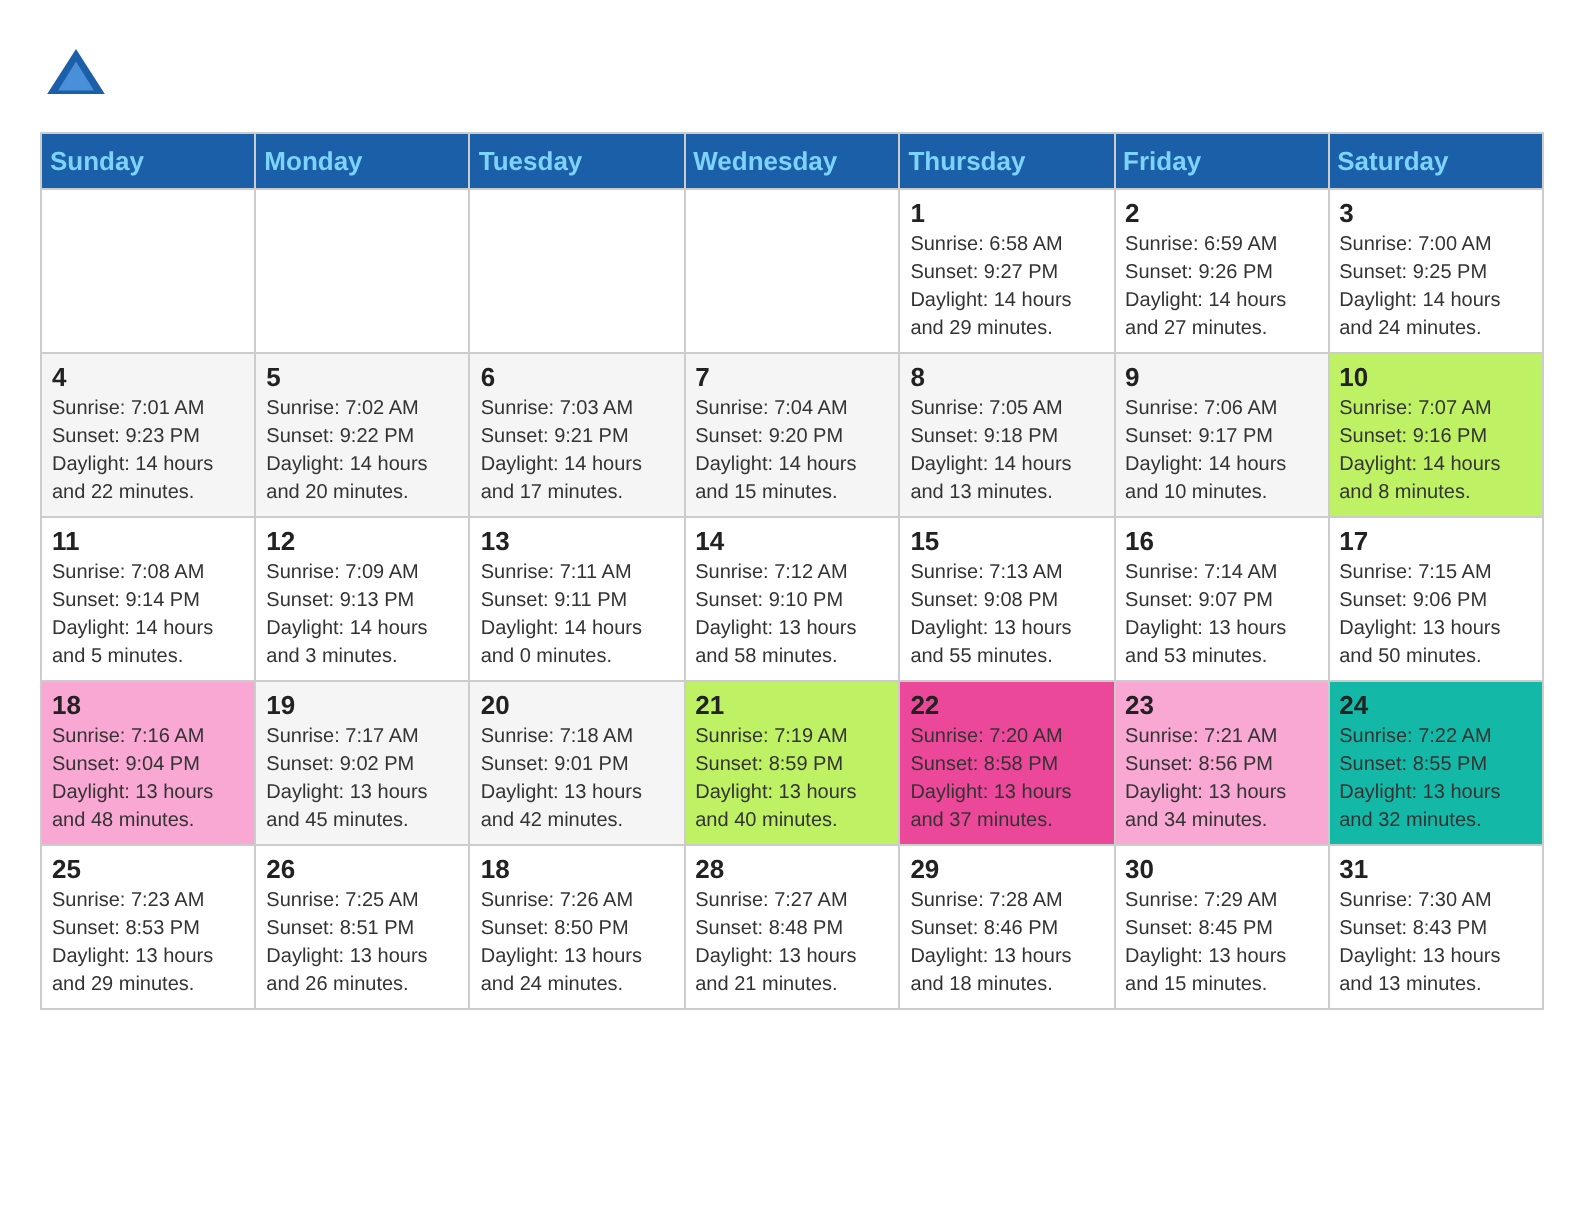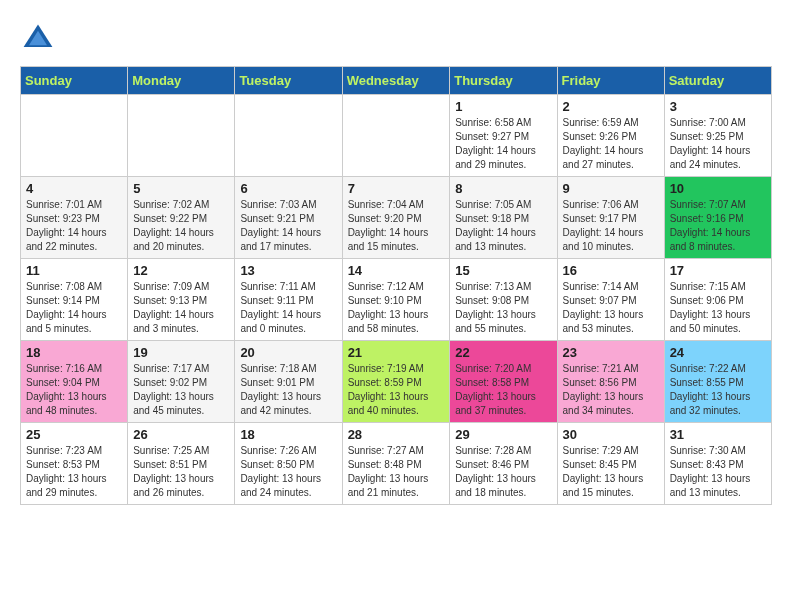"Sunday" .calendar th { color: #bef264 -> #7dd3fc }
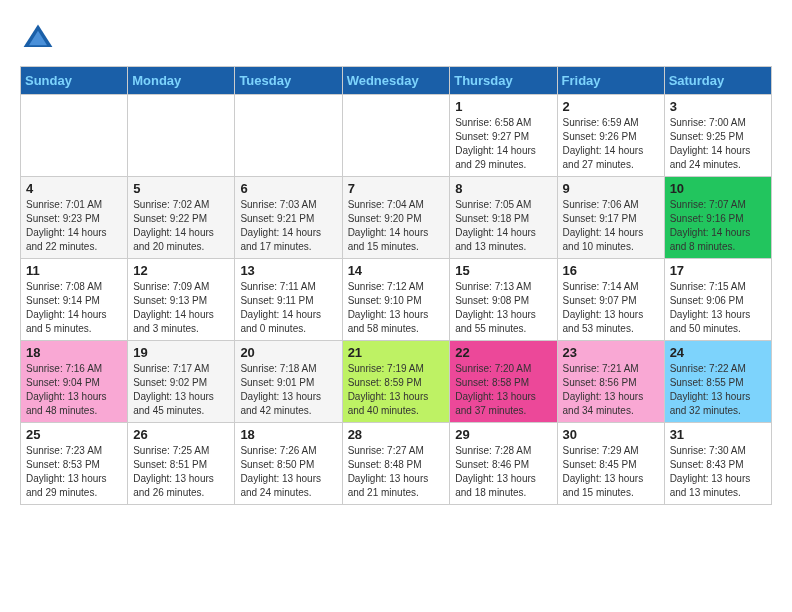"10" td { background: #22c55e -> #bef264 }
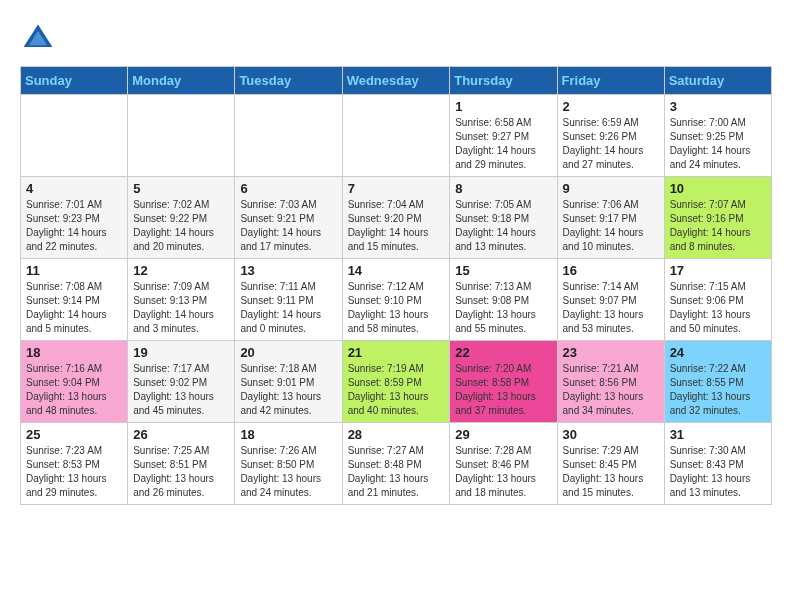"24" td { background: #7dd3fc -> #14b8a6 }
